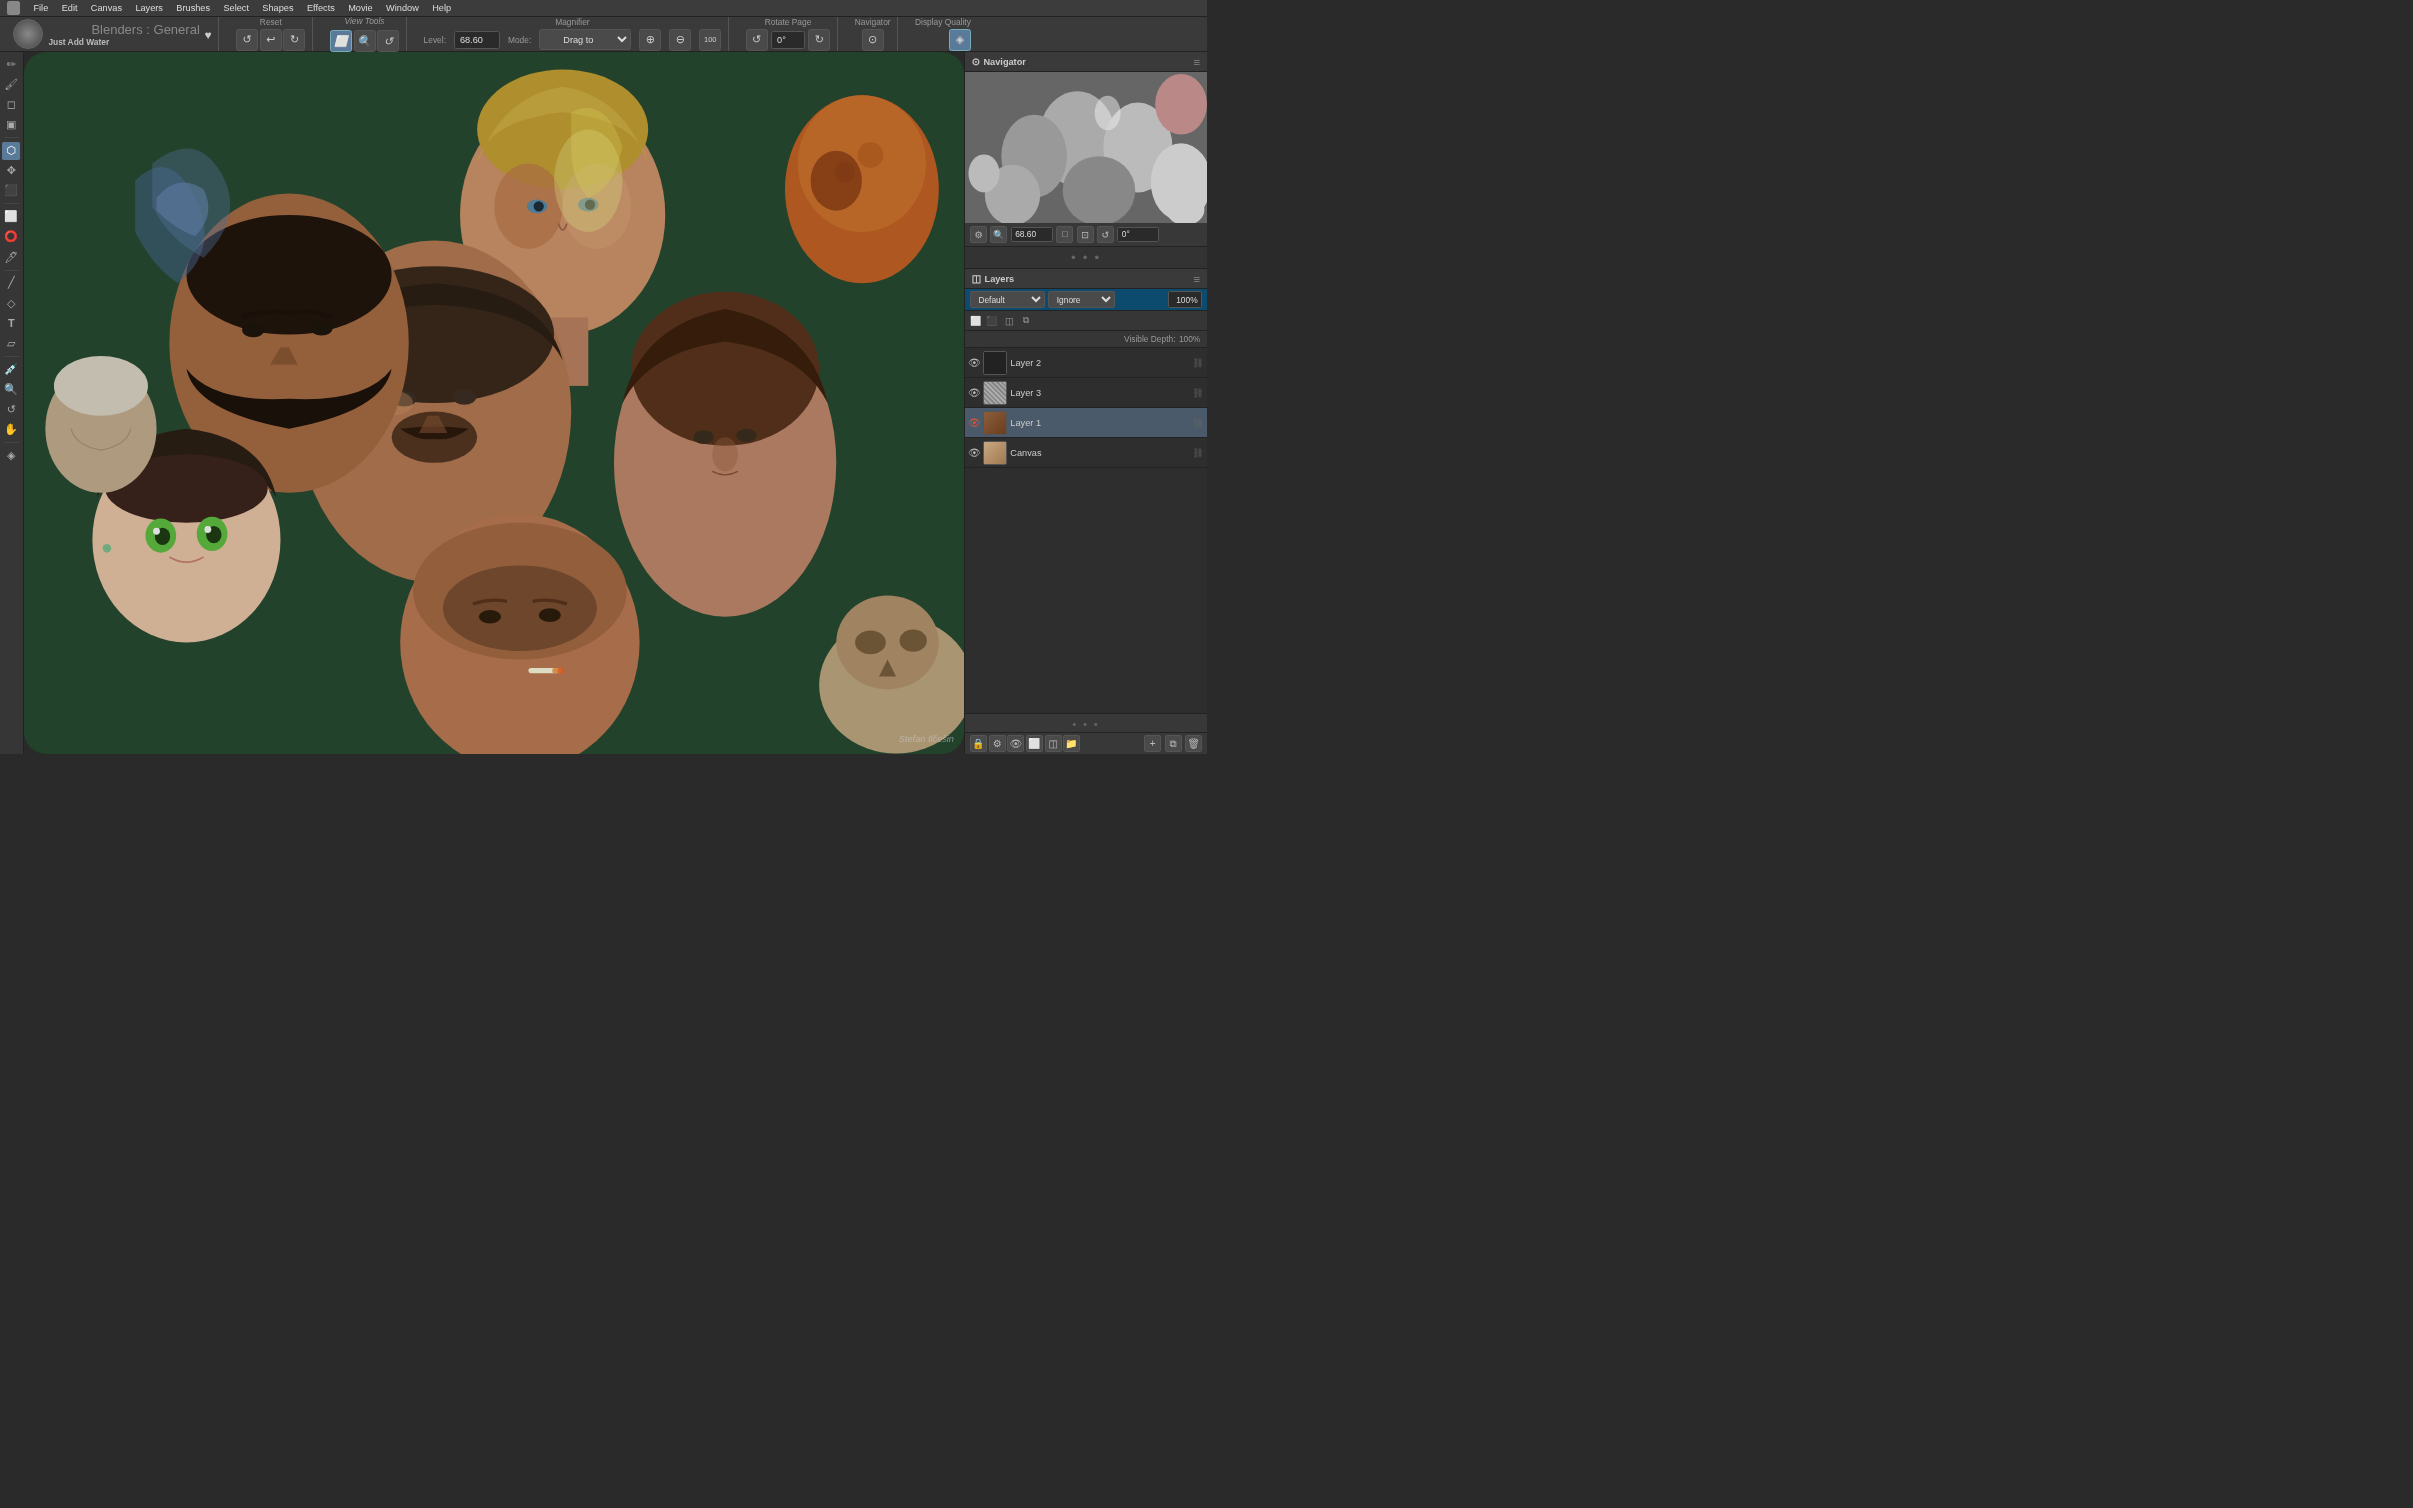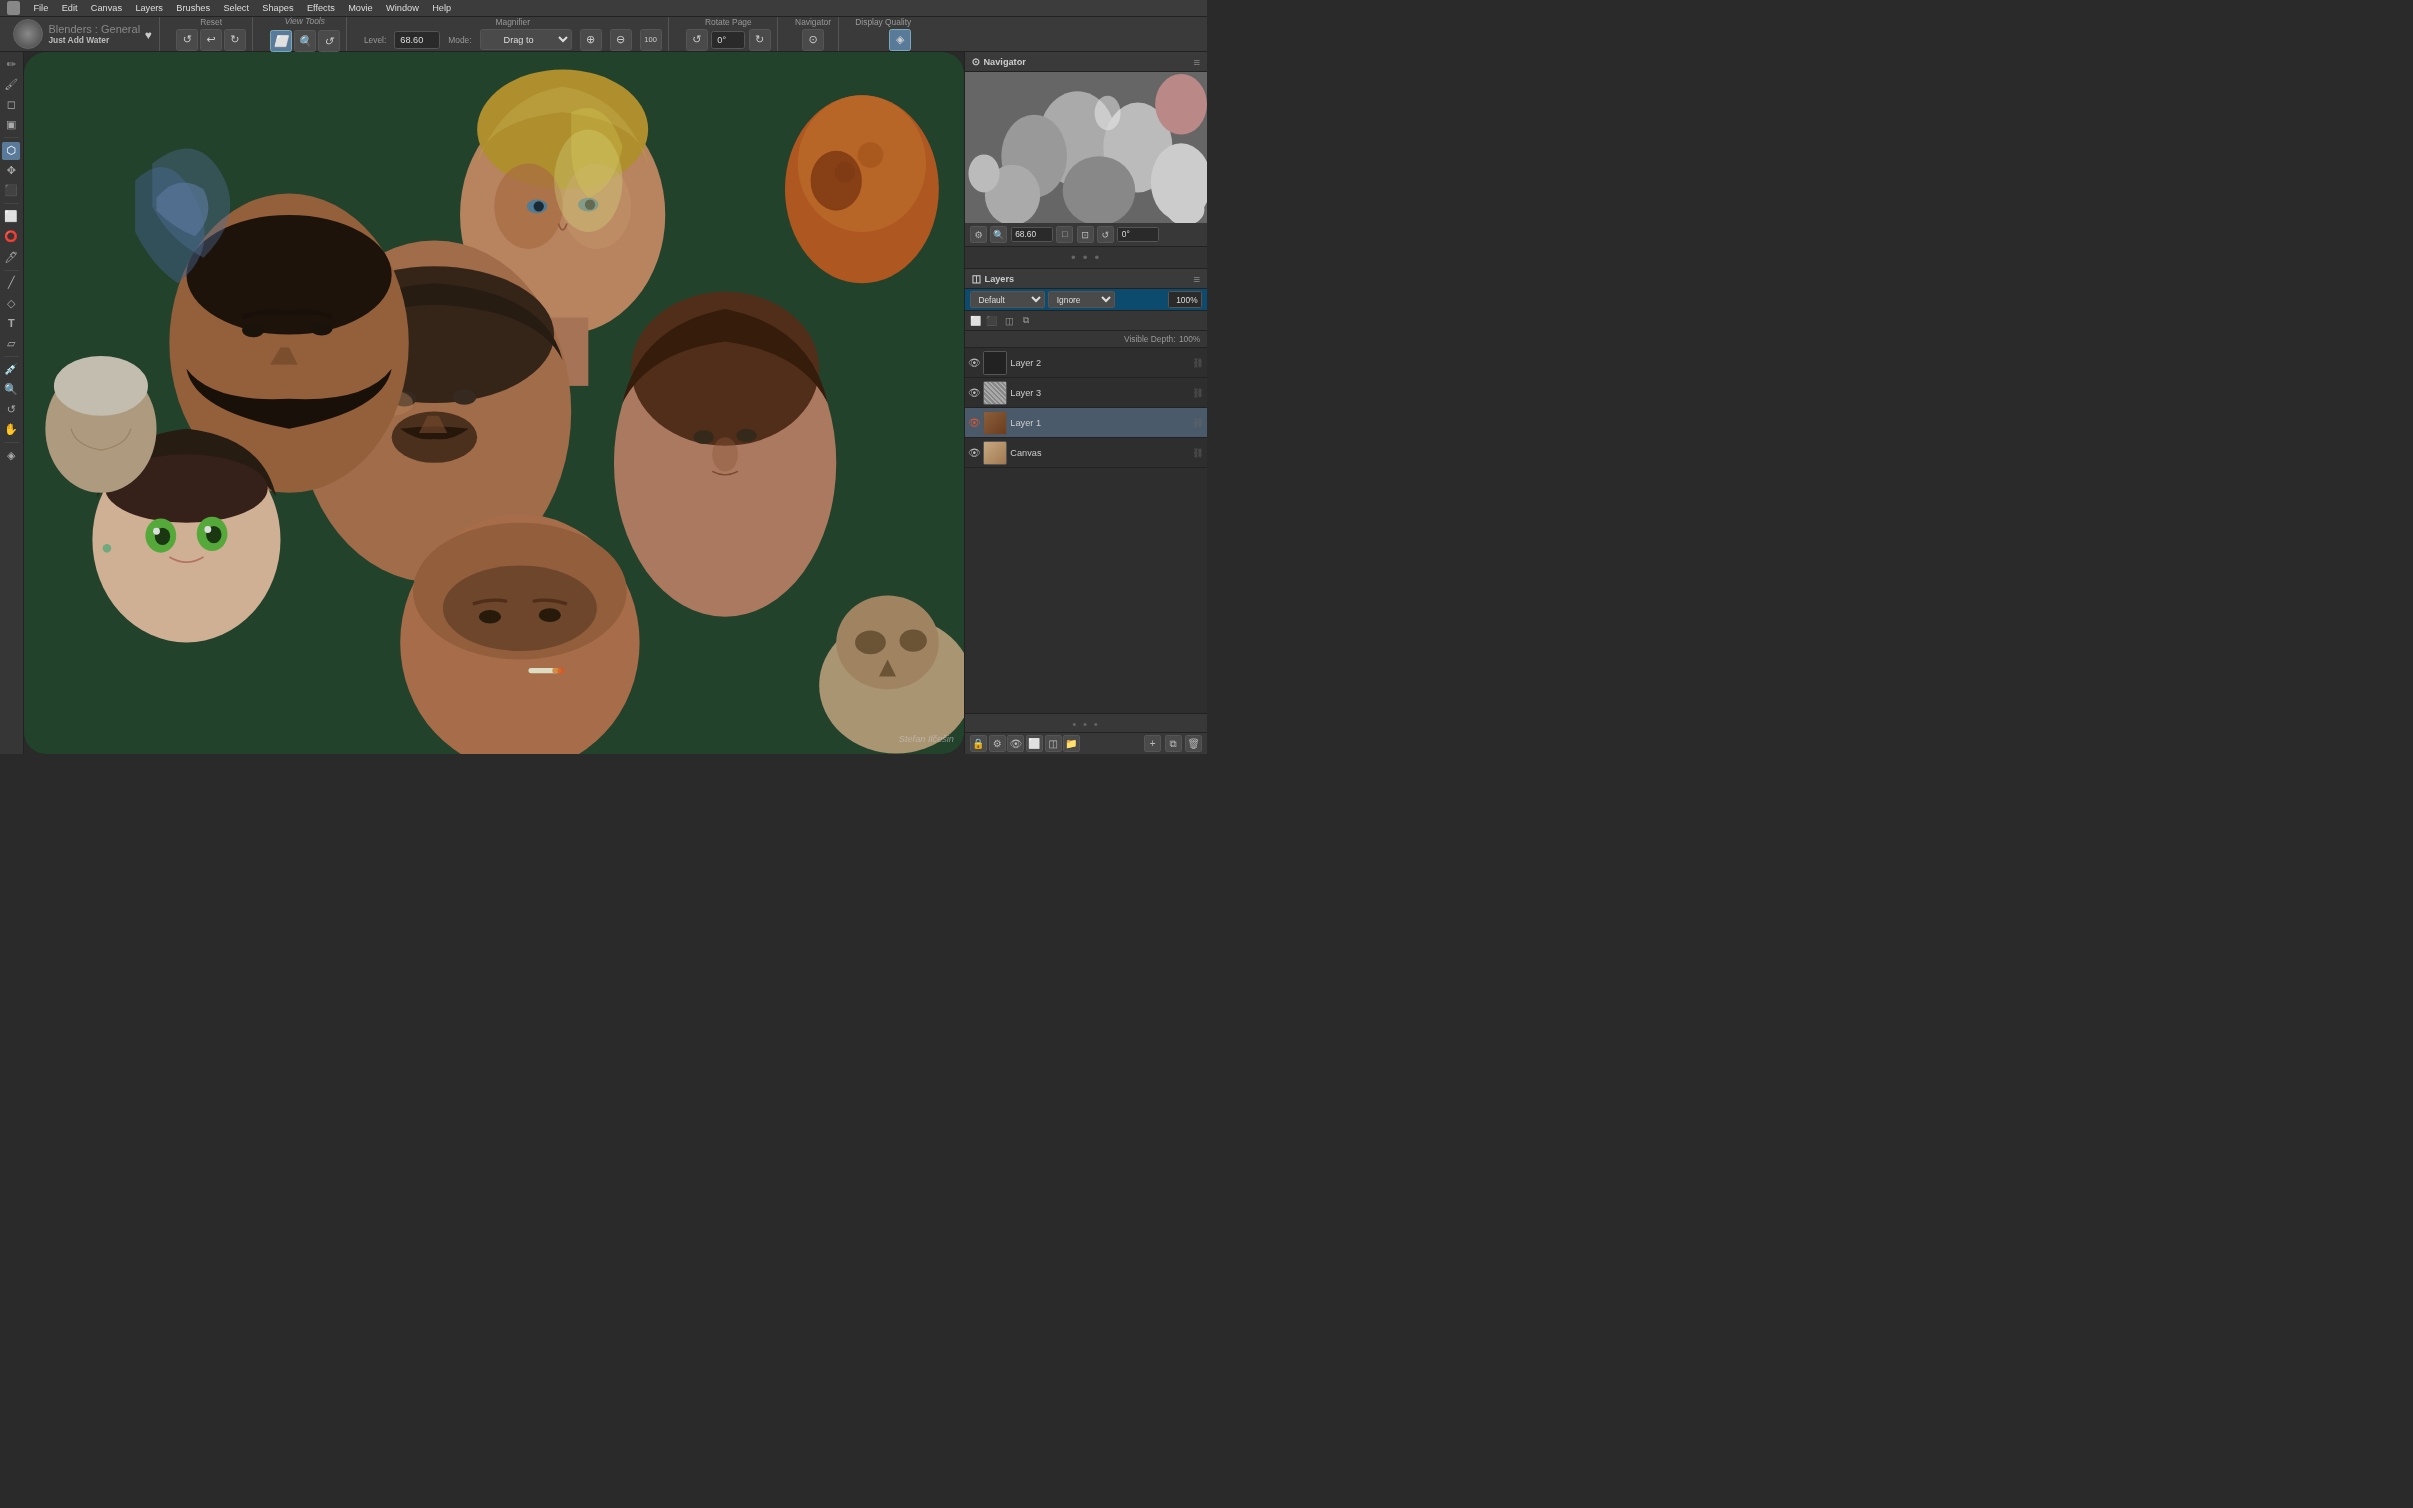"Blenders : General" .brush-category { font-size: 11px -> 13px; margin-left: none -> 43px }
